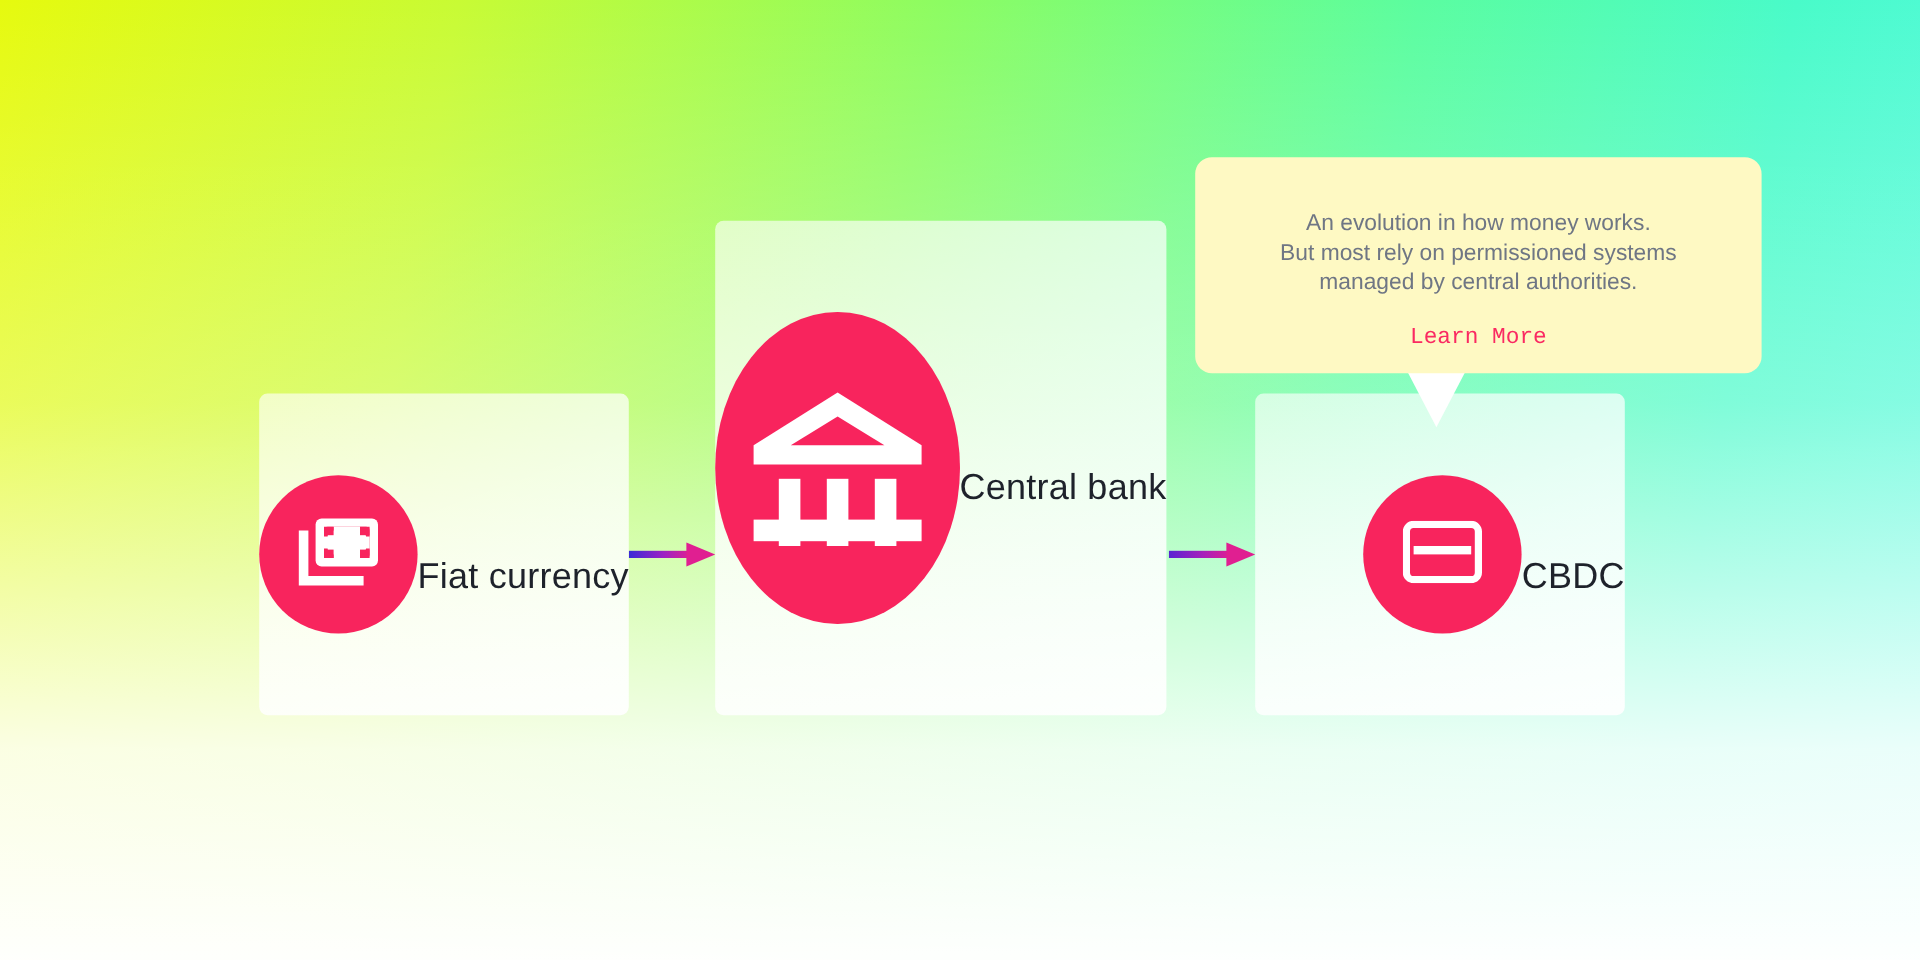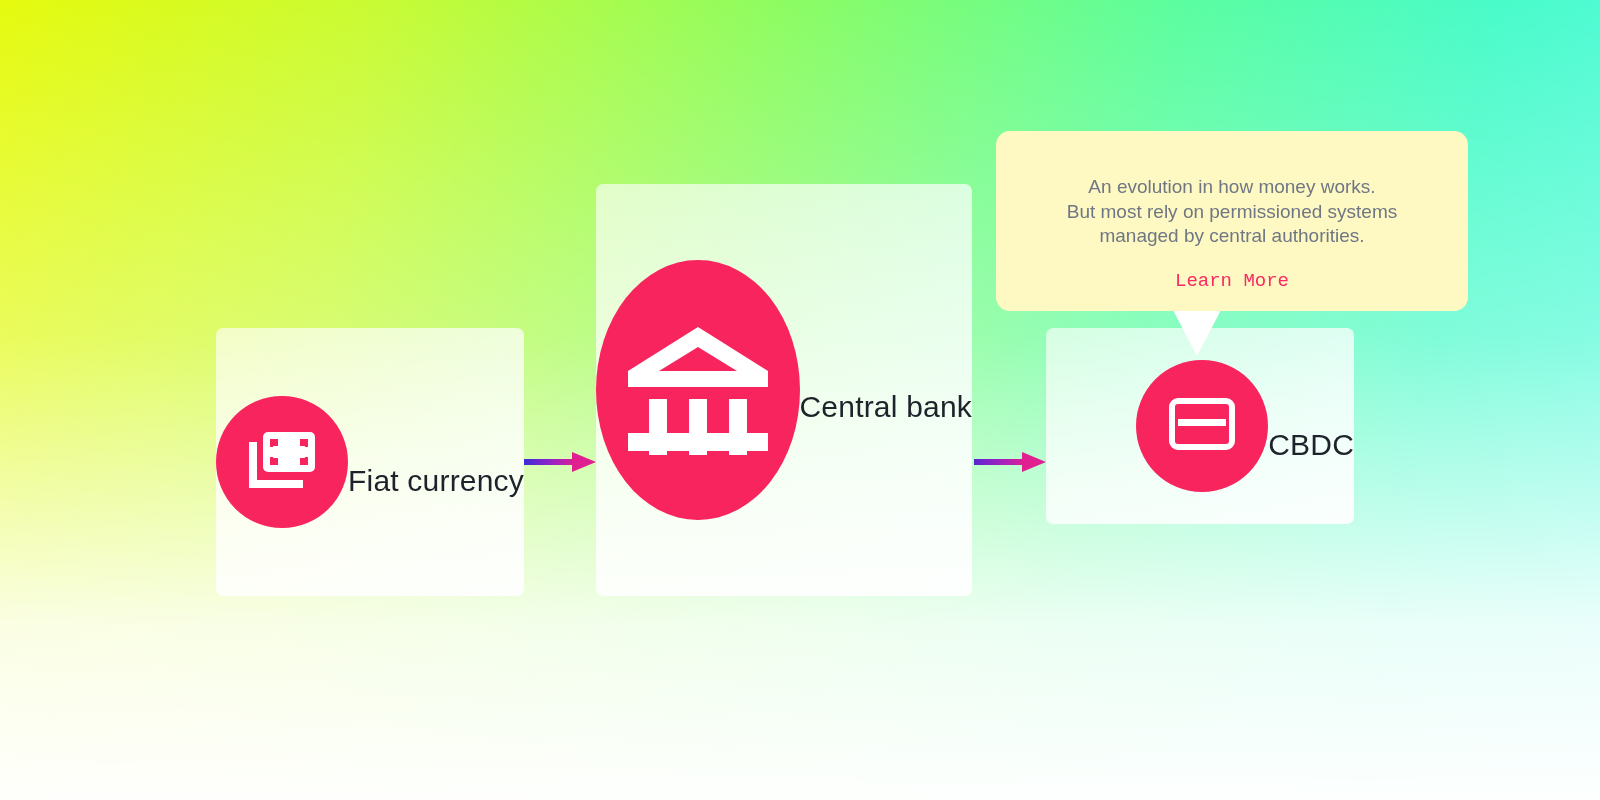"CBDC" .card-cbdc { height: 196px -> 268px }
